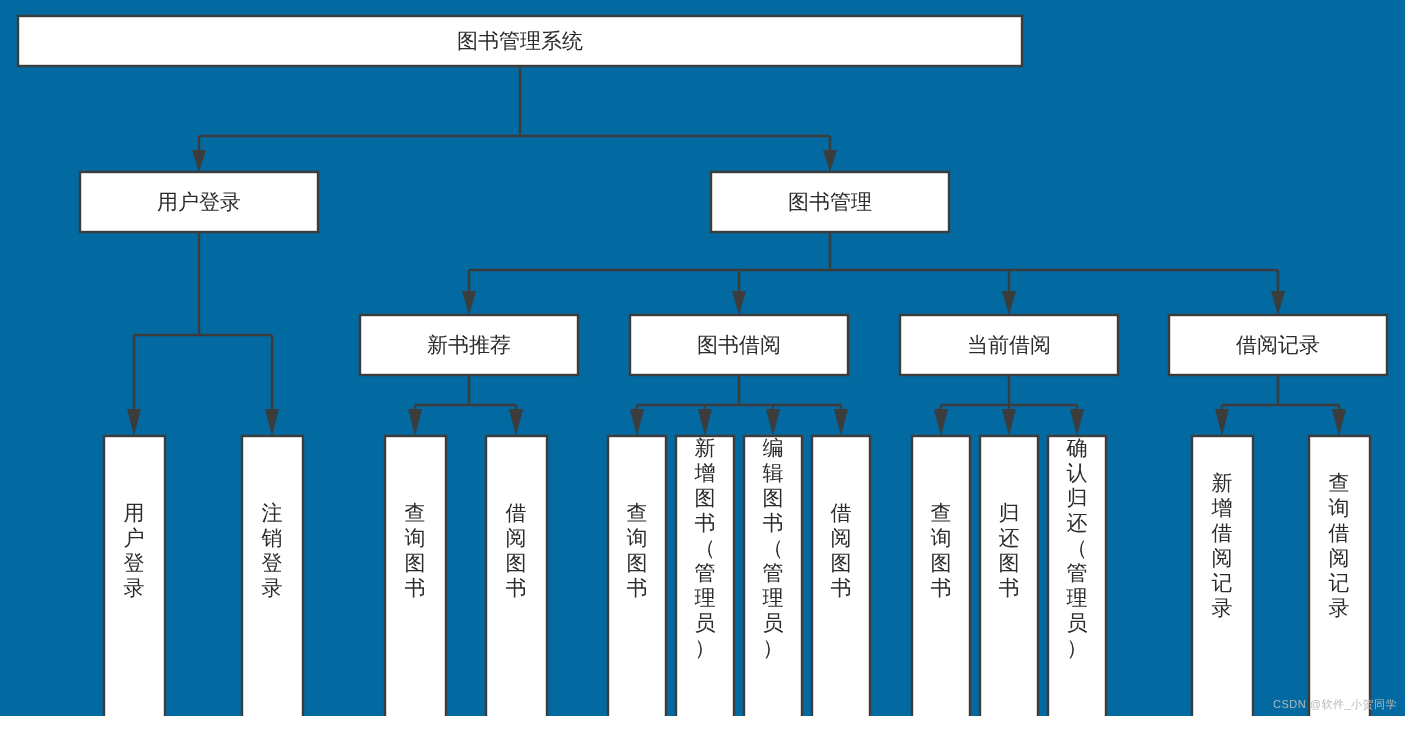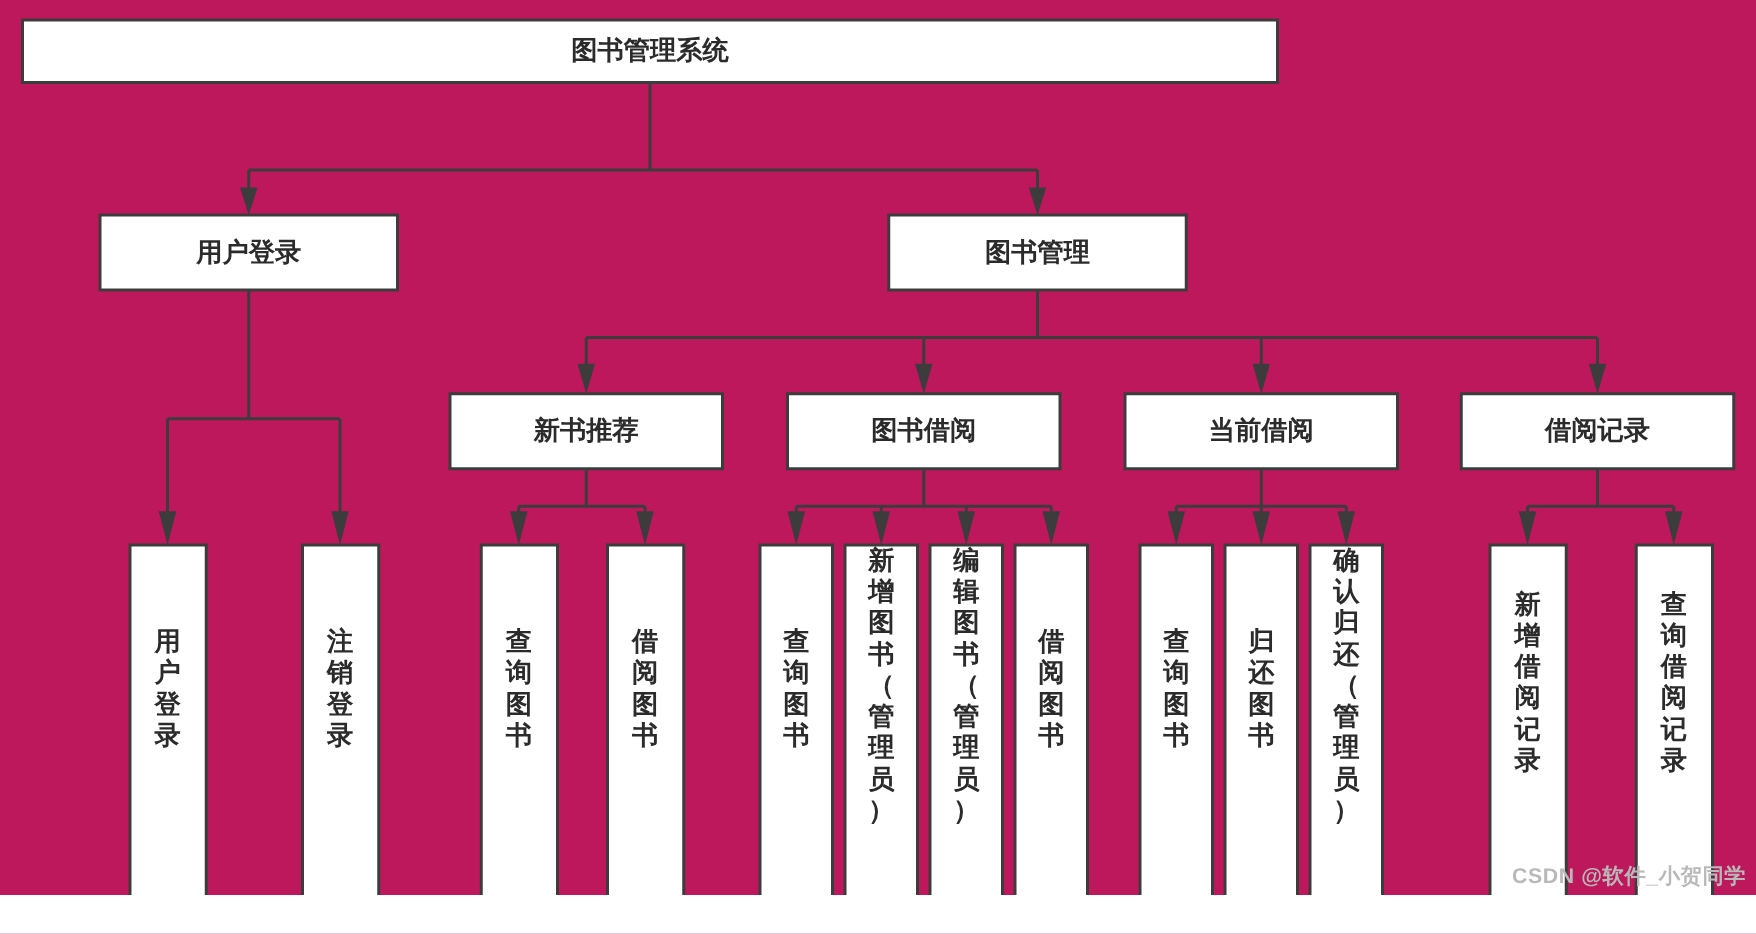"图书管理系统" #diagram-root { background: #be185d -> #0369a1; font-weight: bold -> none }
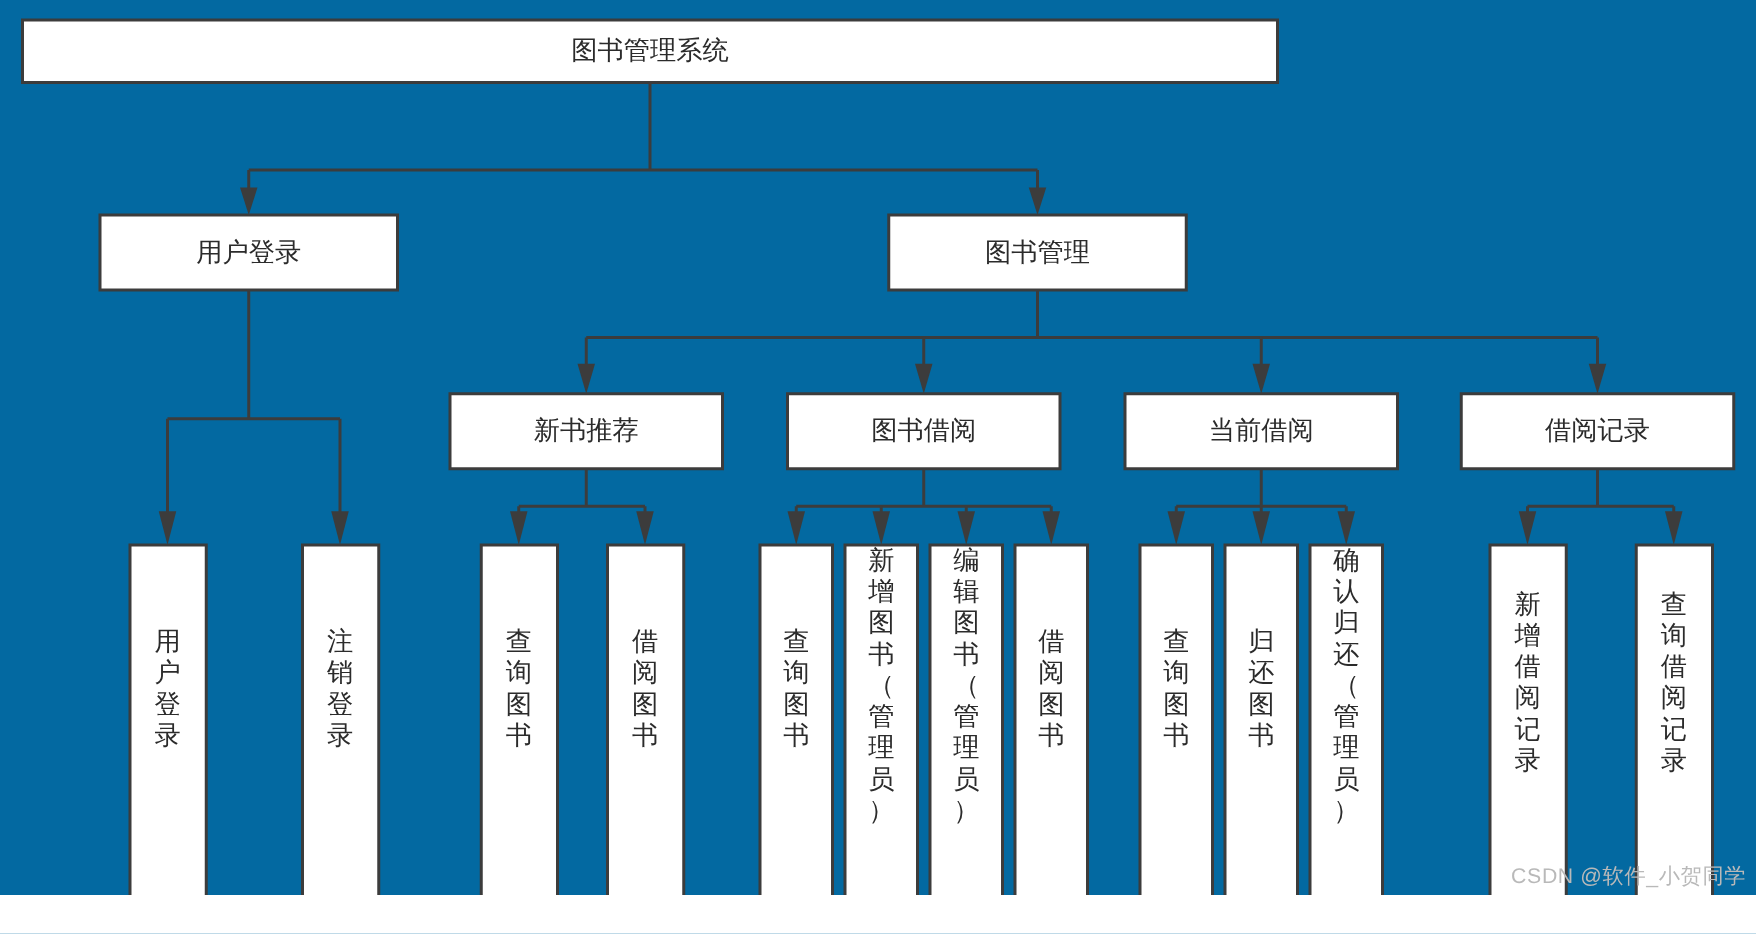"CSDN @软件_小贺同学" .watermark { font-size: 17px -> 11px }
